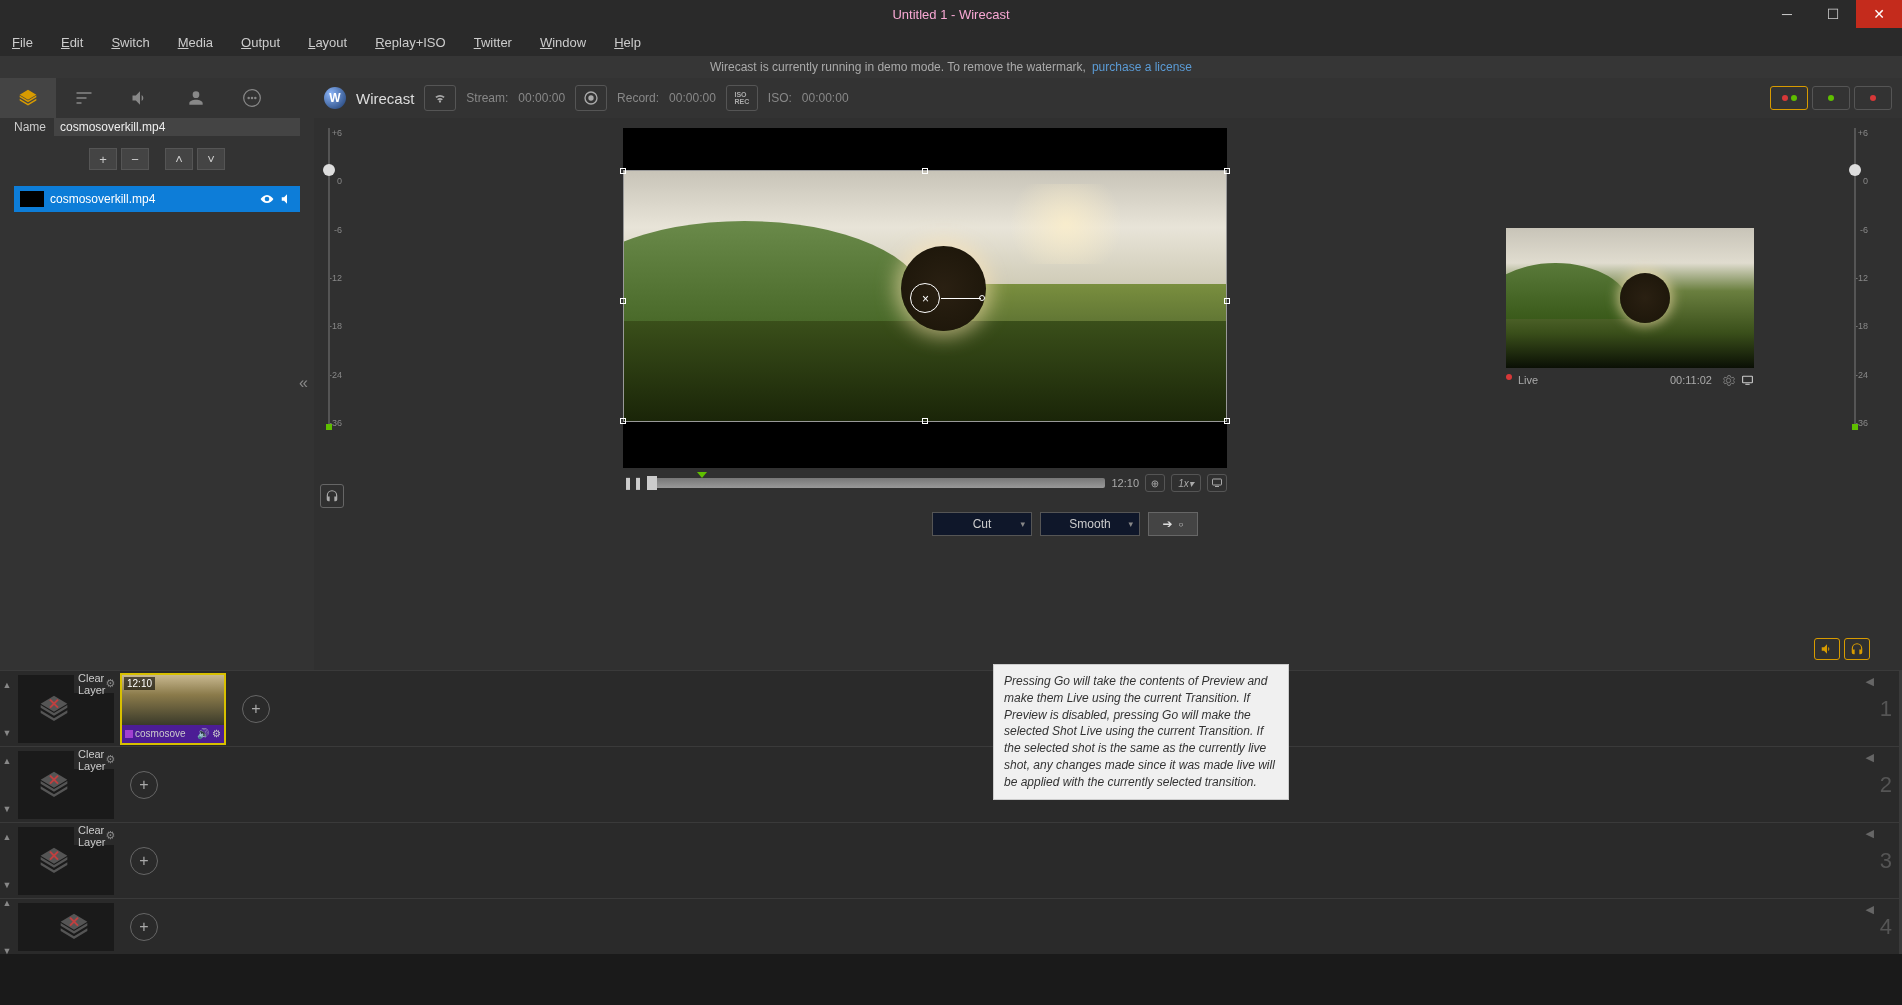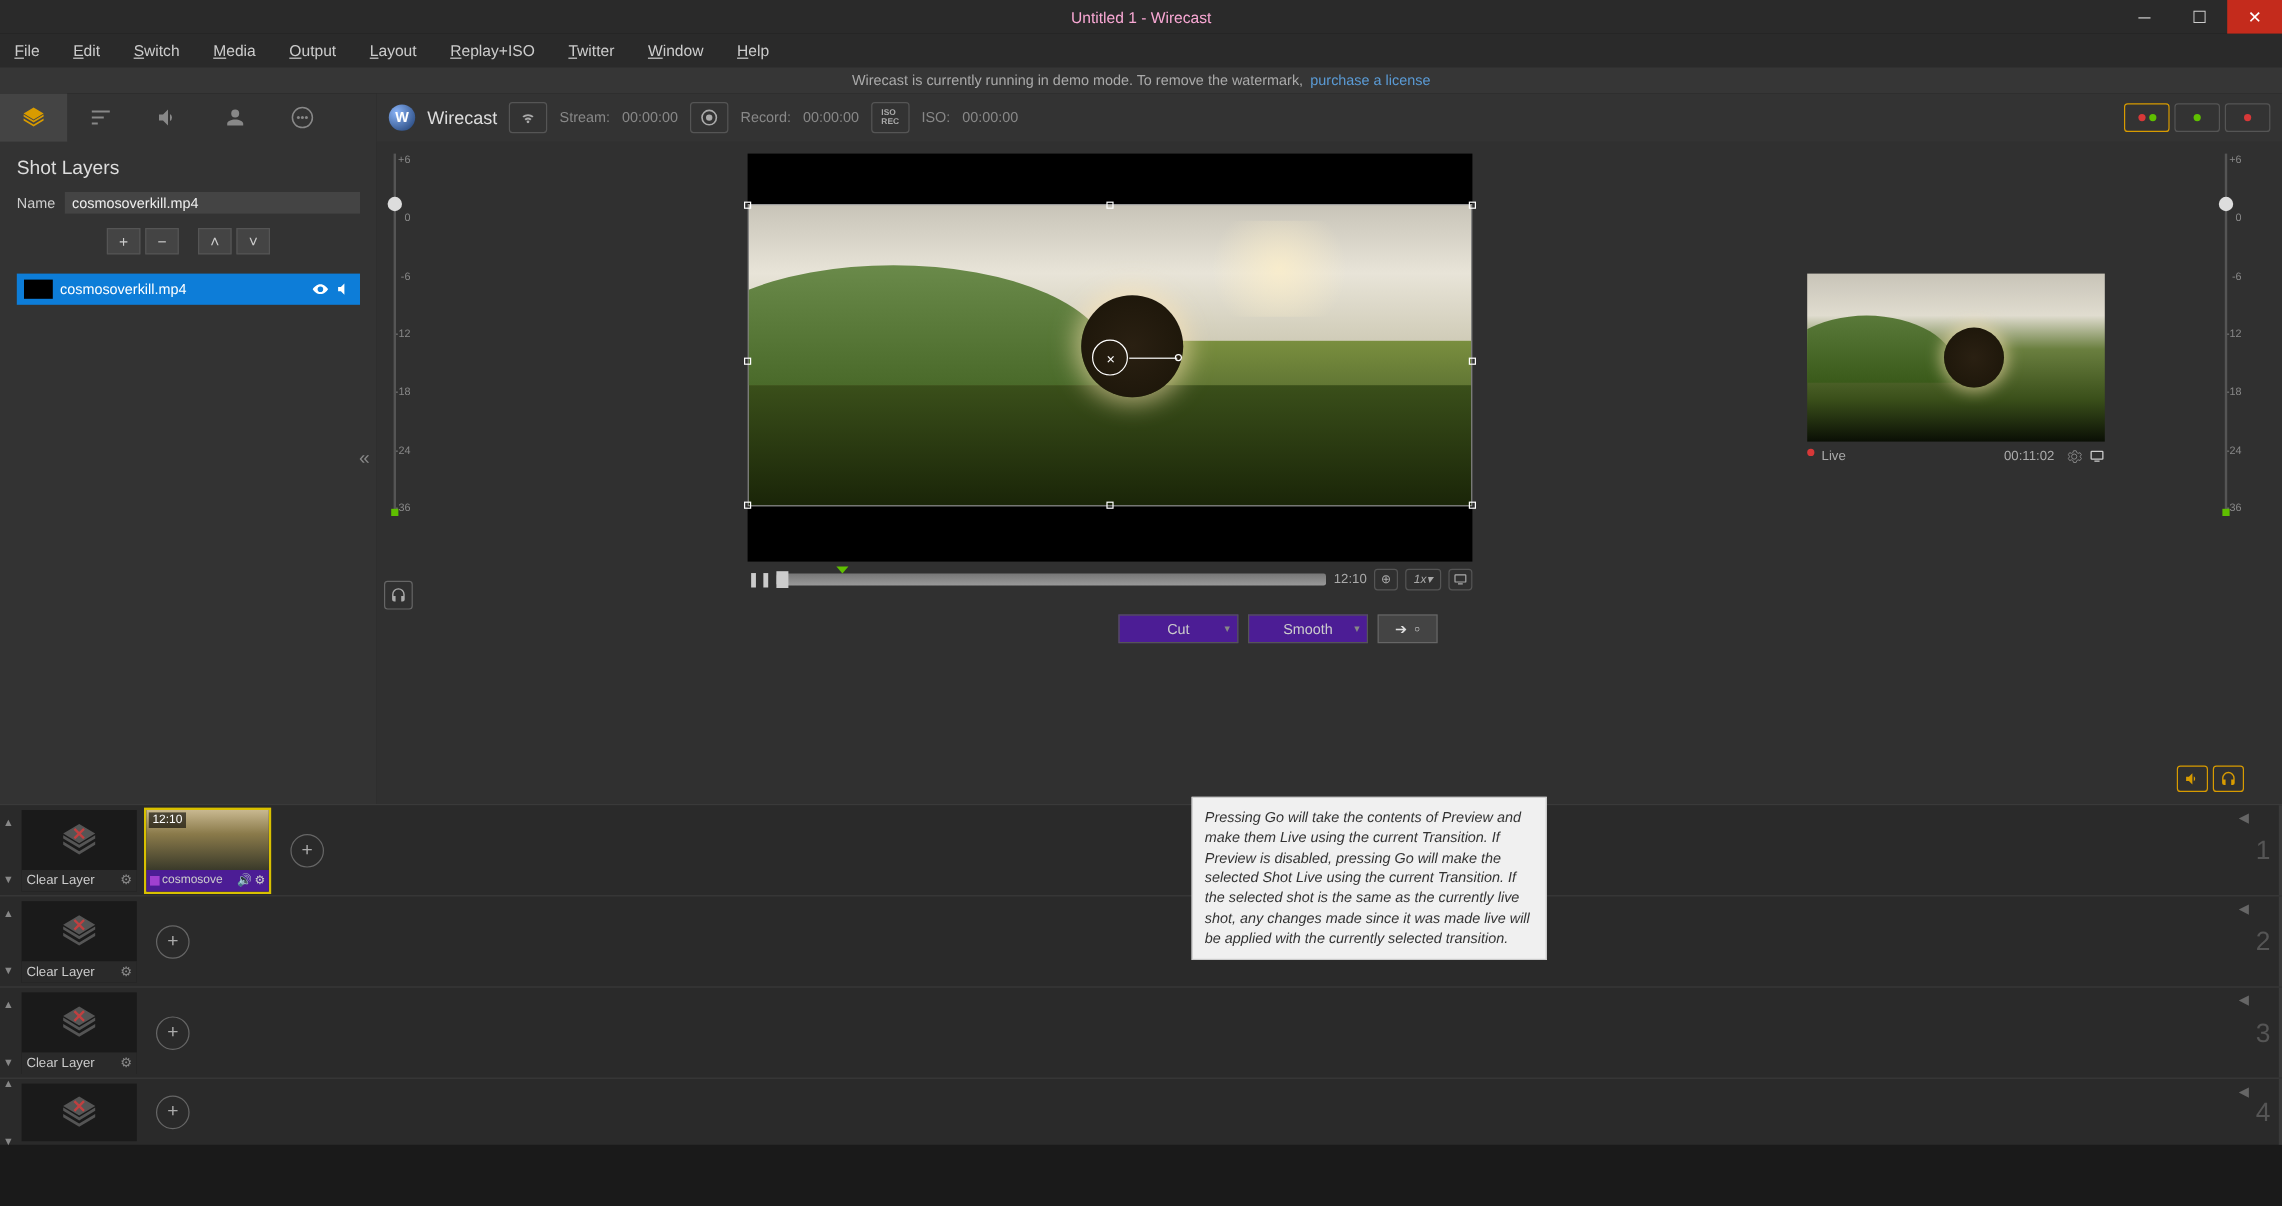"Shot Layers" div.panel-title { html: <div>Shot Layers</div> -> none }
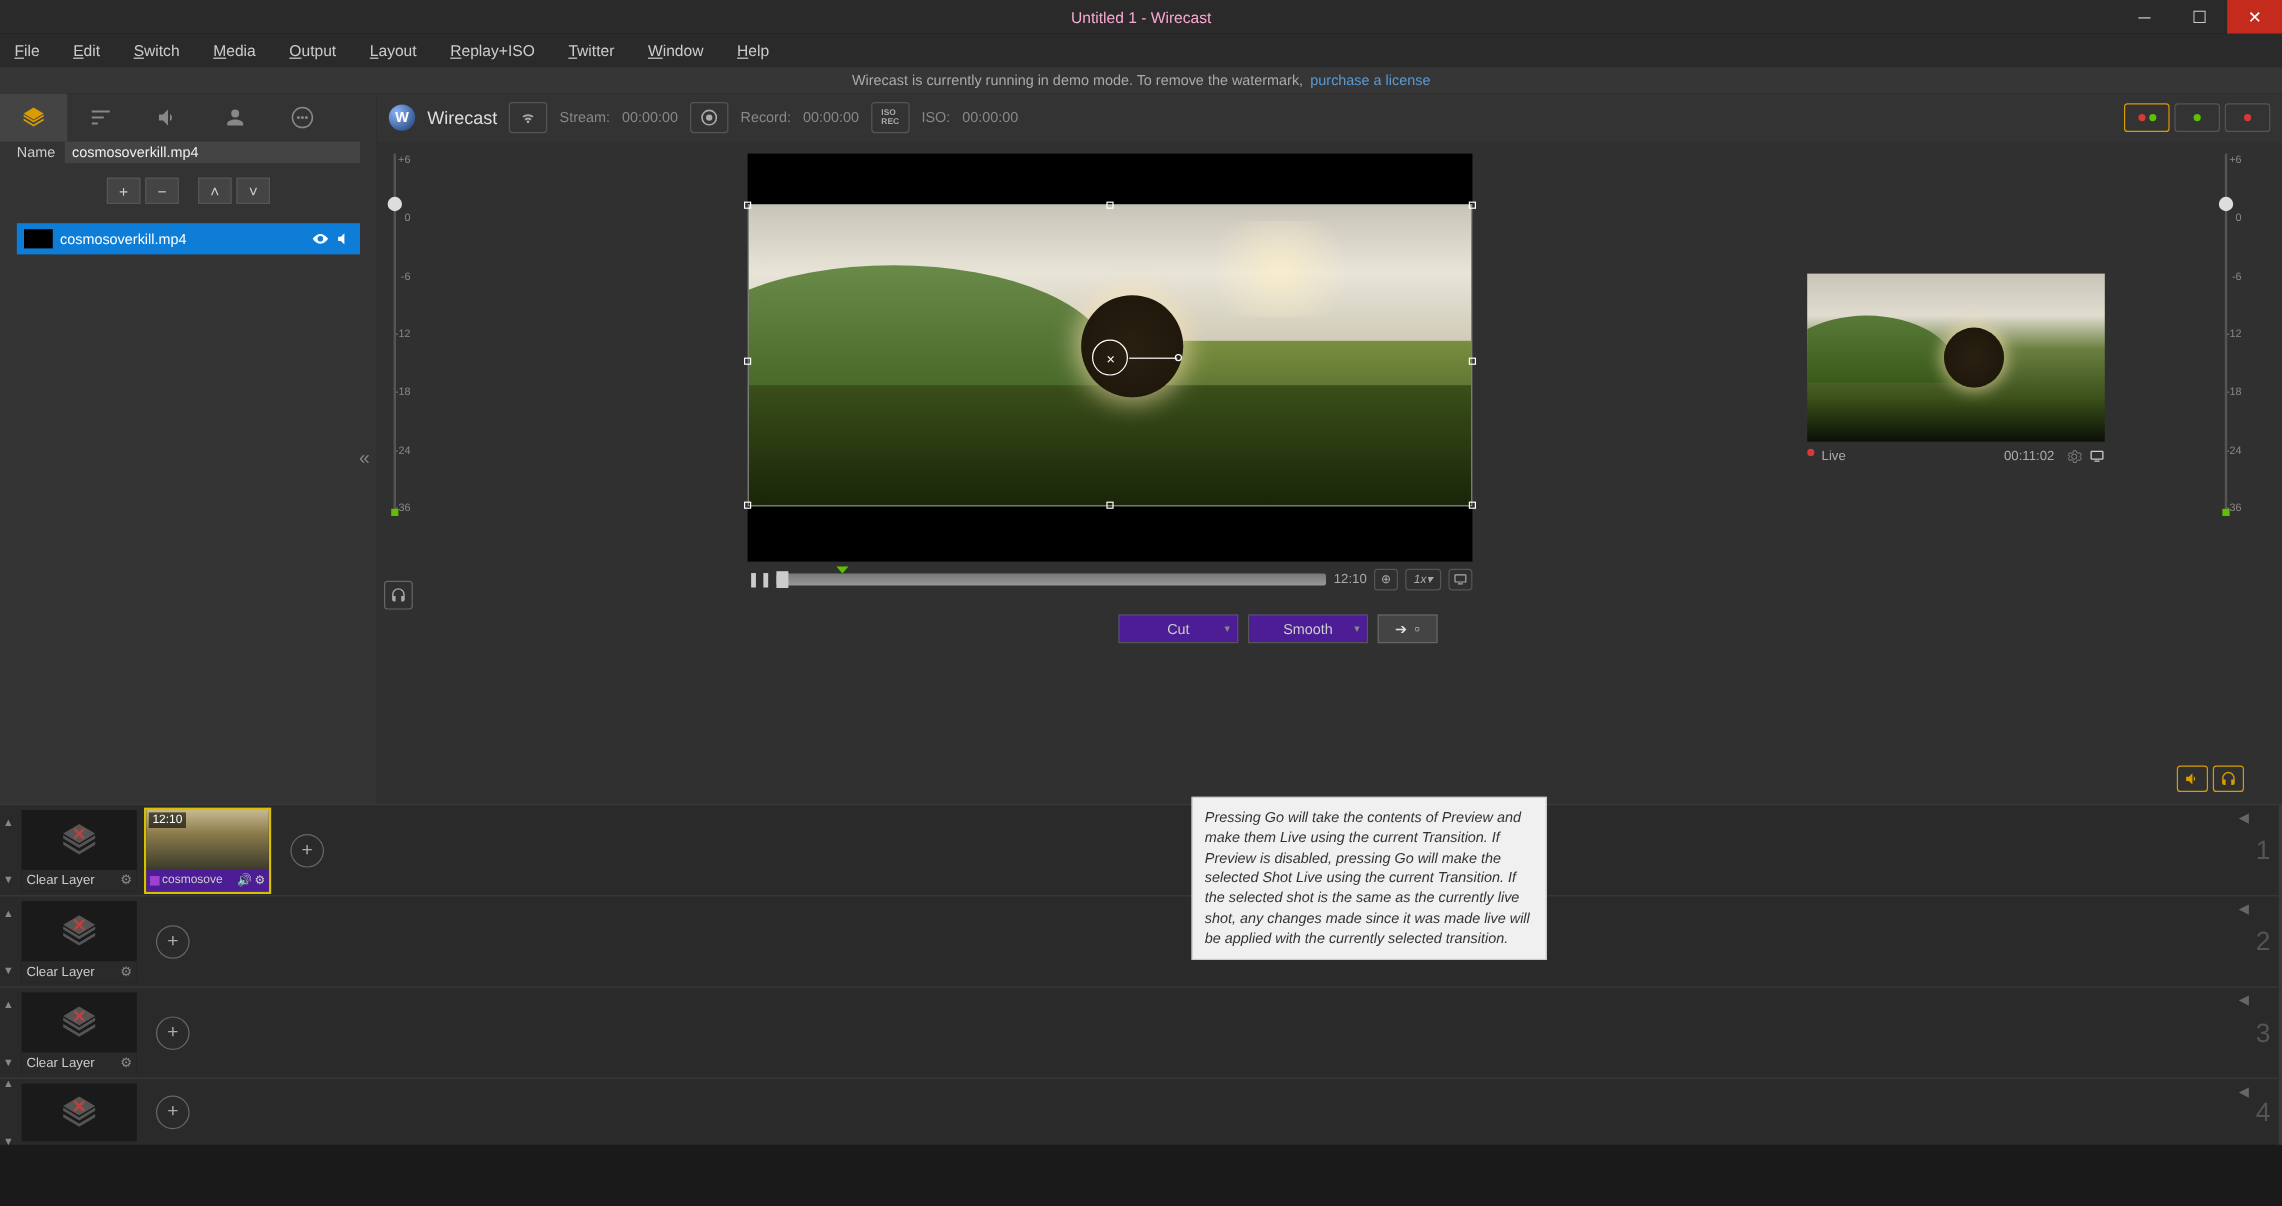"Cut" .trans-btn { background: #4c1d95 -> #0f172a }
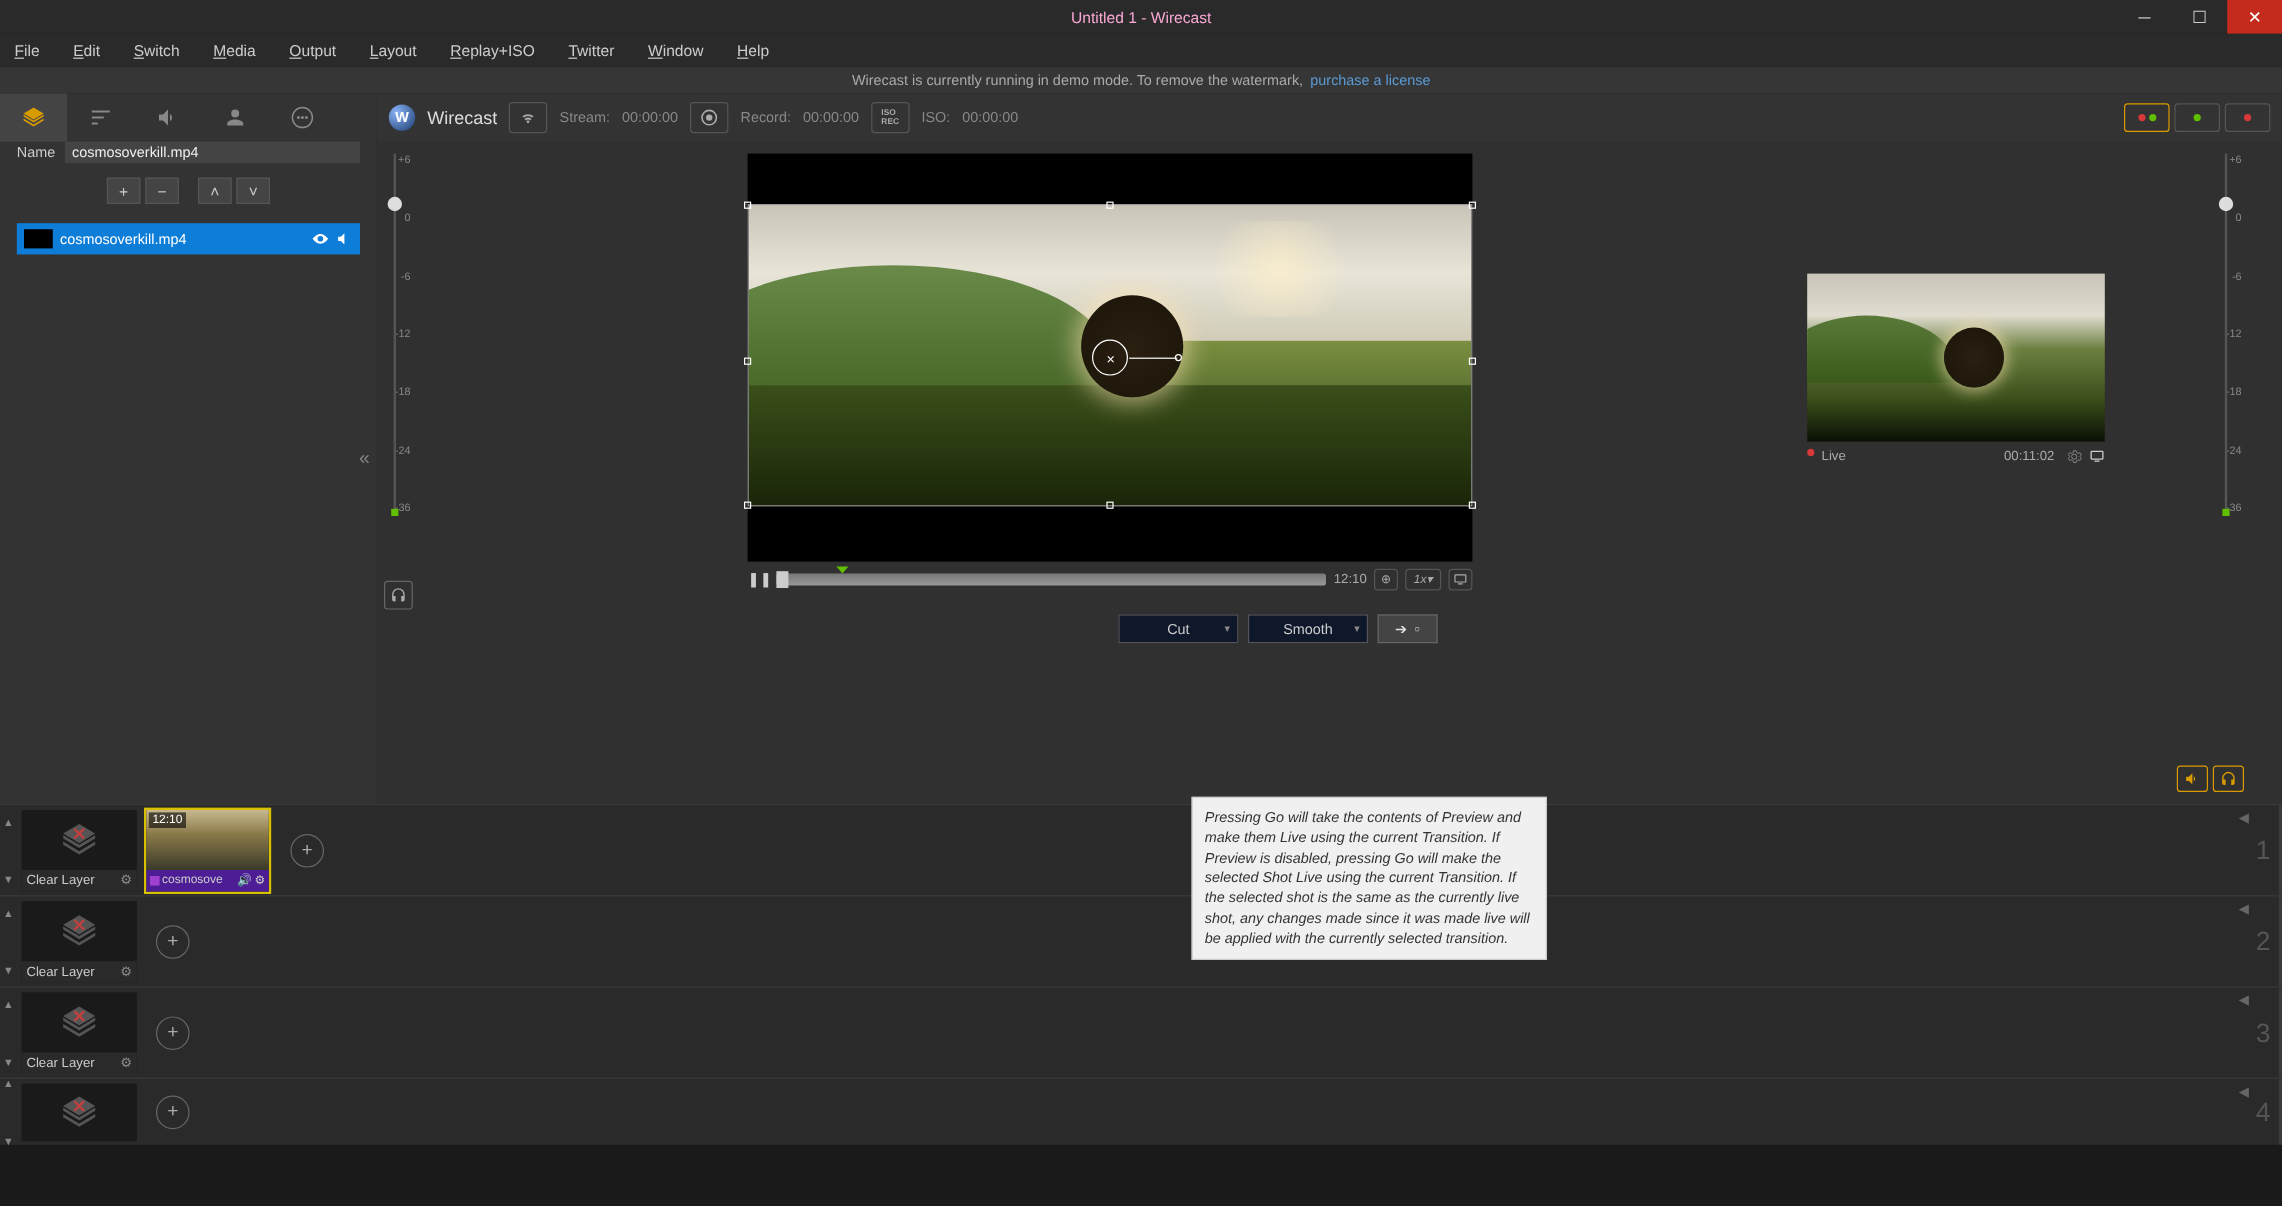"Clear Layer" .clear-tile { flex-direction: column -> row; padding-left: none -> 16px }
